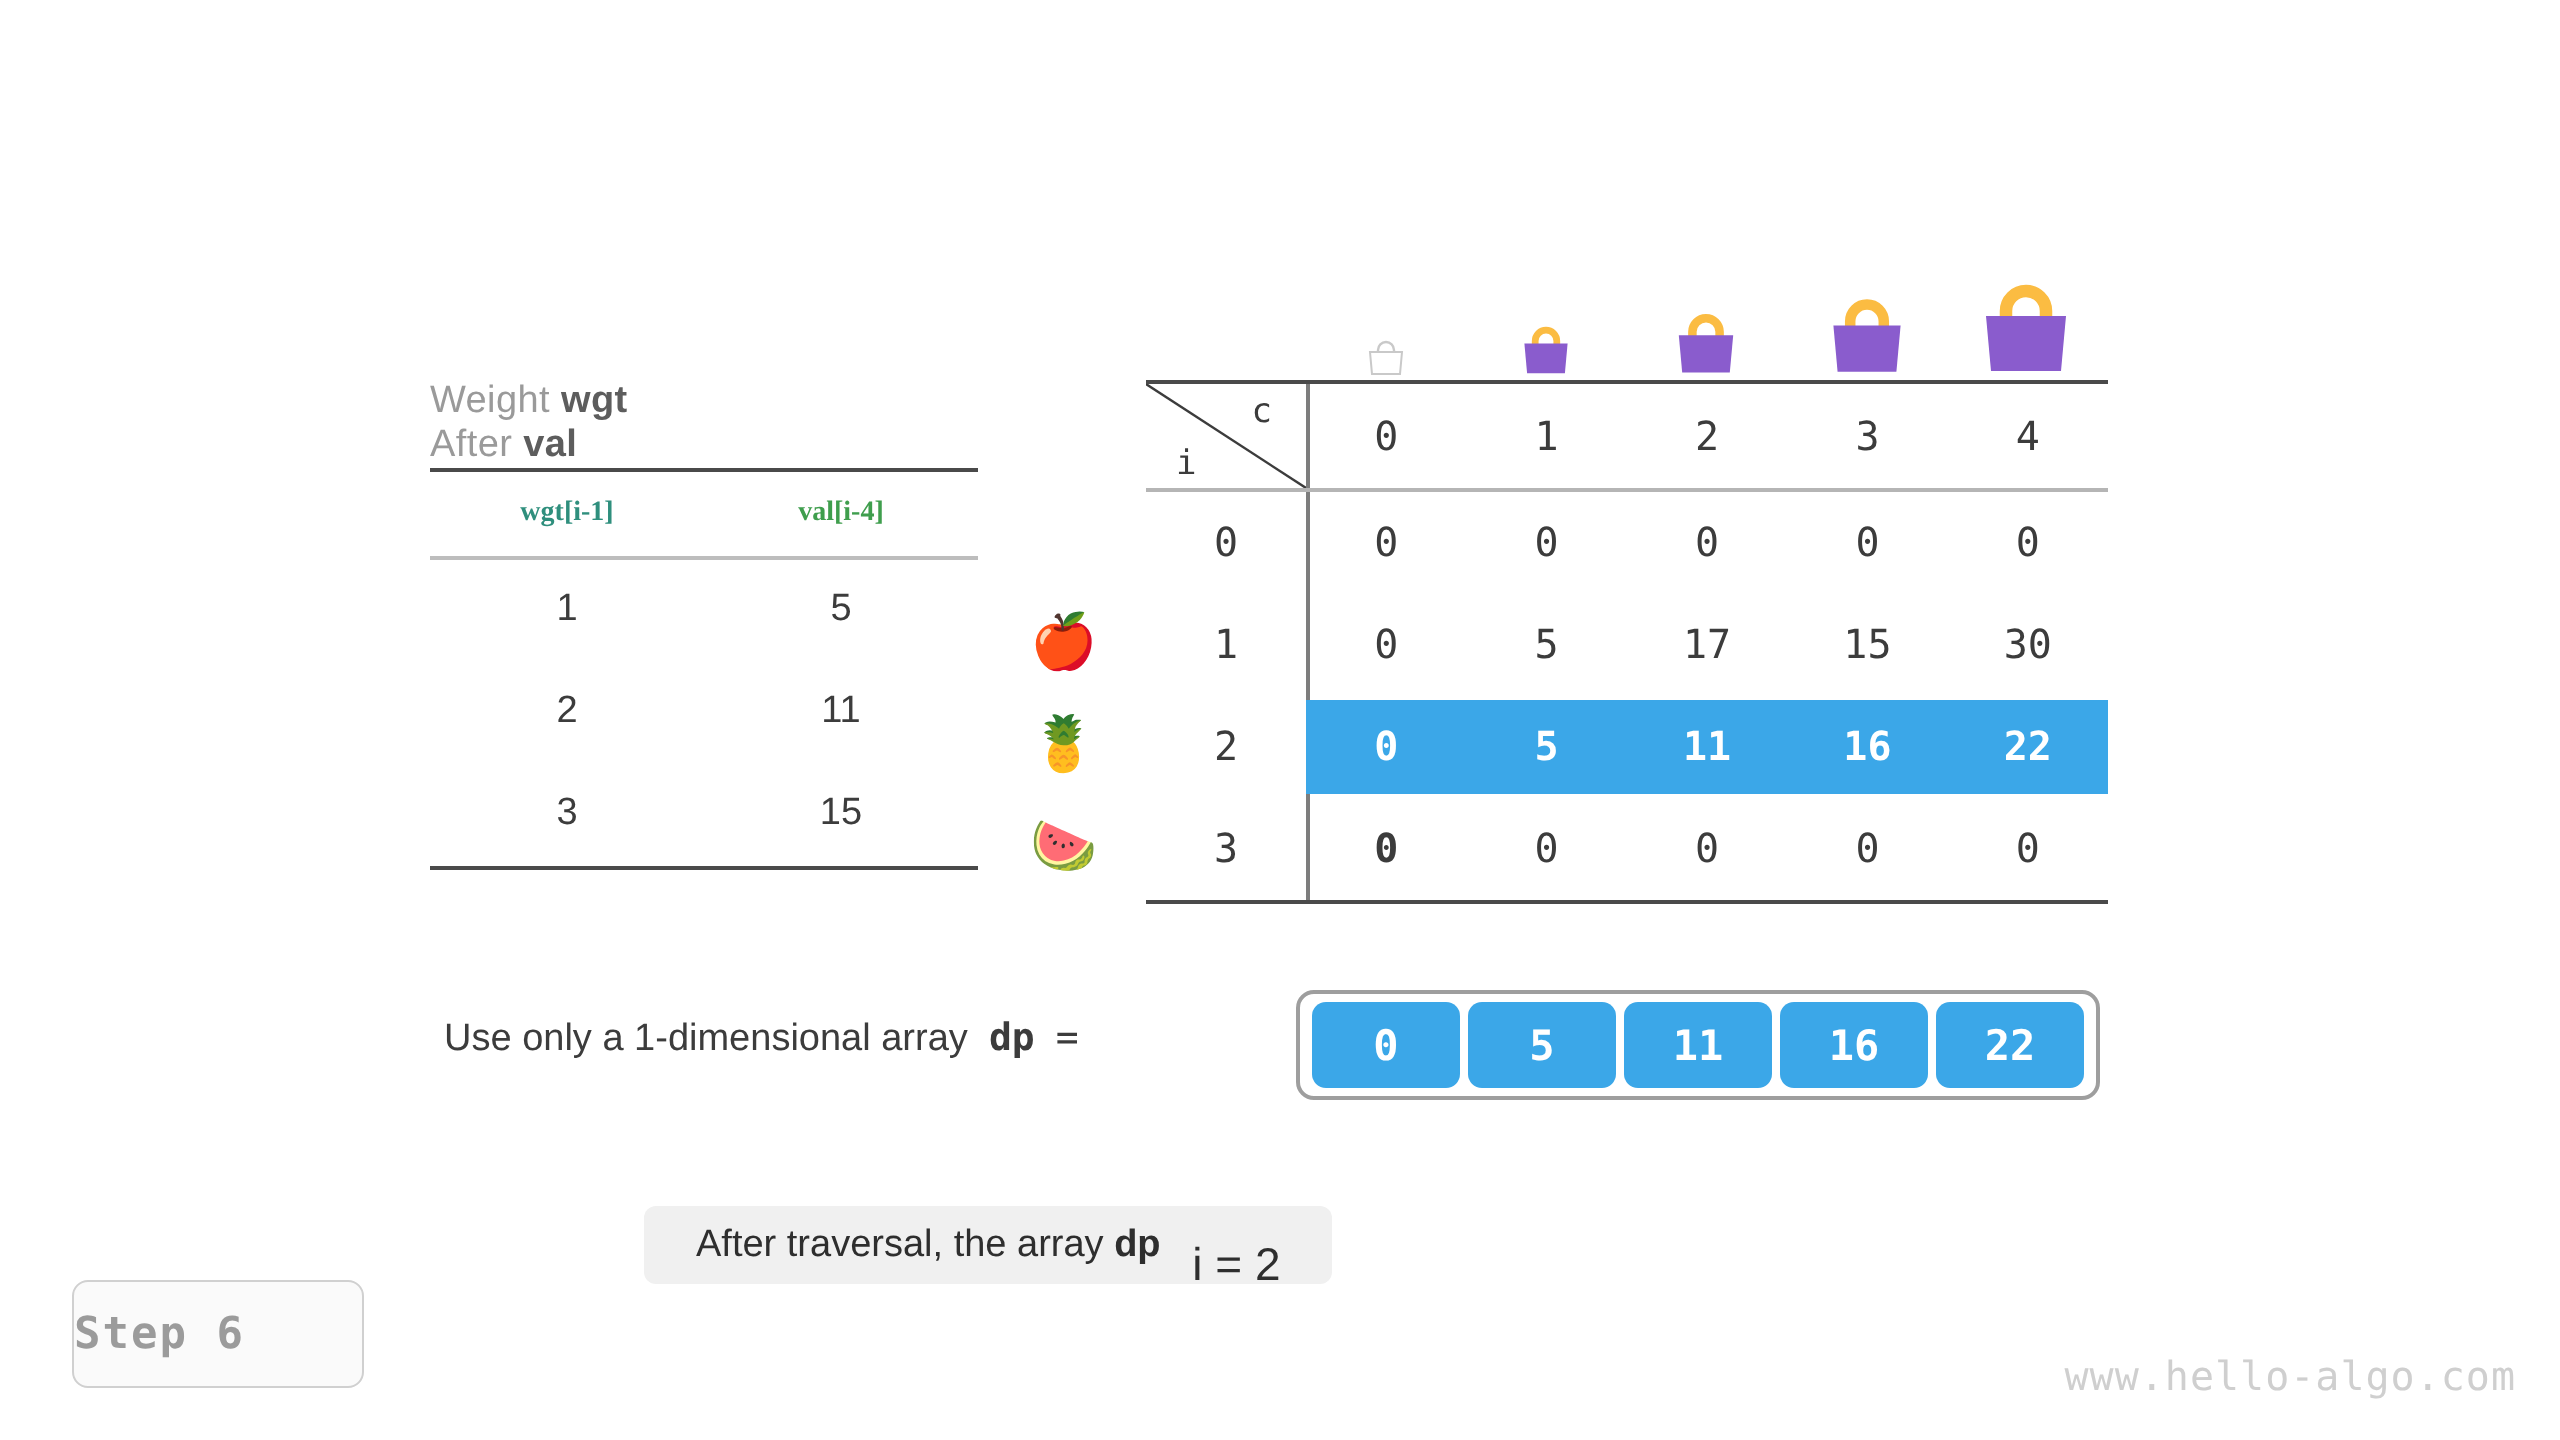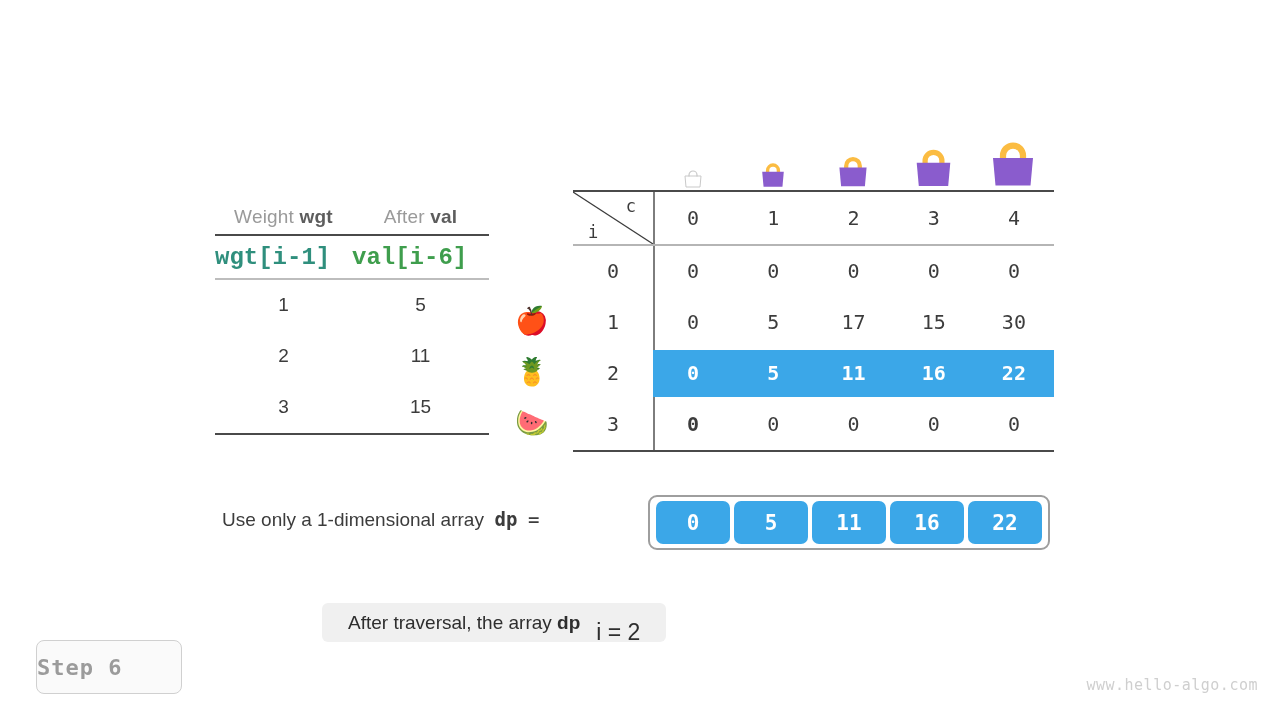"Weight wgt" .it-head { align-items: flex-end -> flex-start; flex-direction: none -> column }
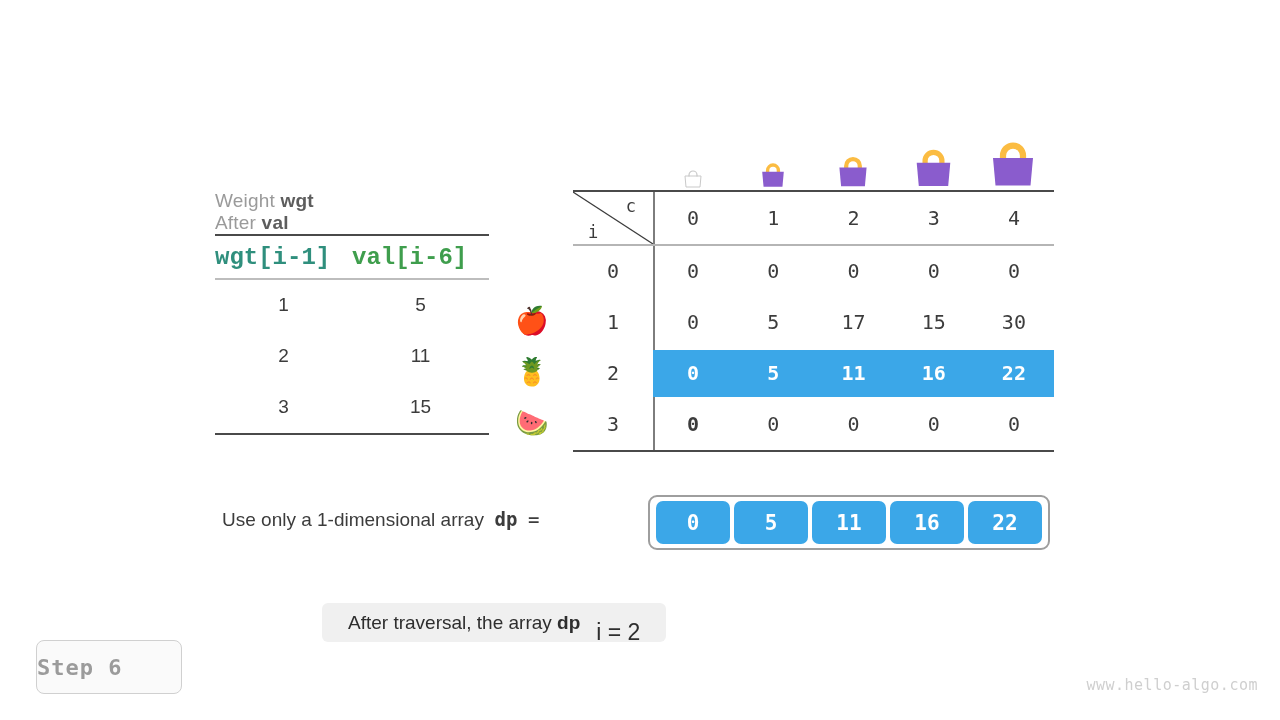"wgt[i-1]" .it-sub .cell { font-family: Liberation Mono, monospace -> Liberation Serif, serif; font-size: 24px -> 14px; text-align: left -> center }
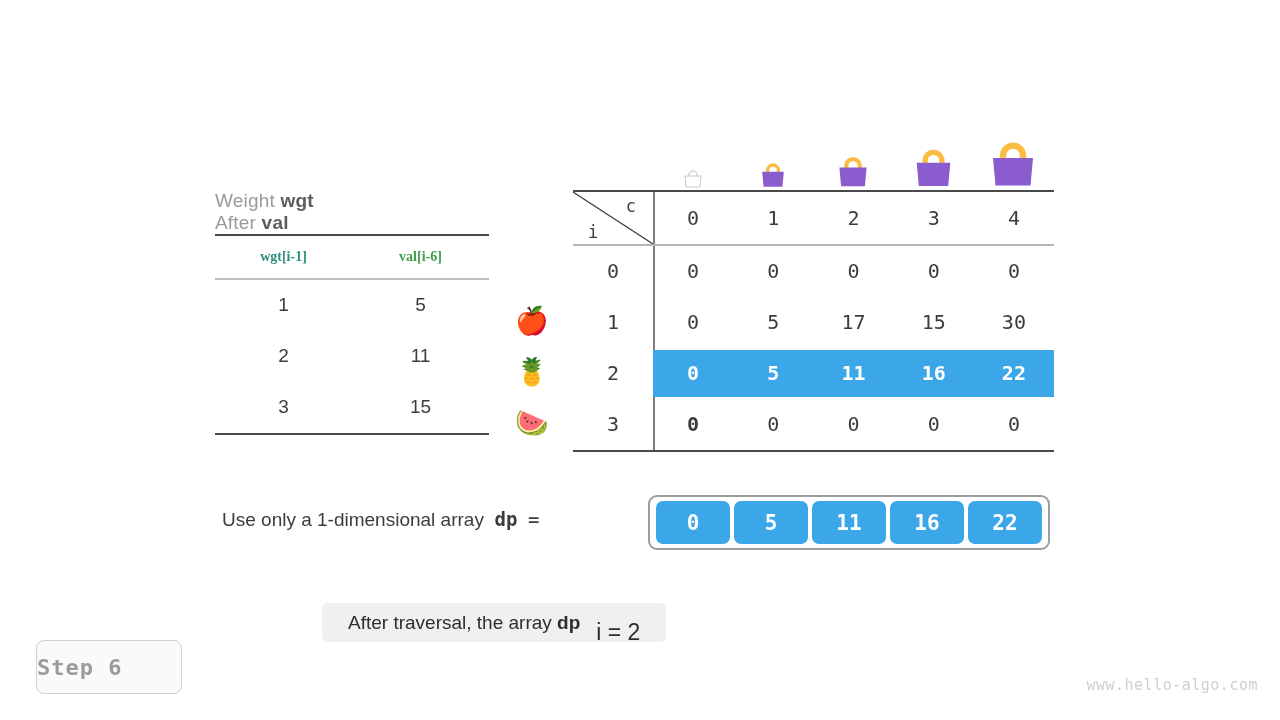"val[i-6]" div.cell { text: i-6 -> i-4 }
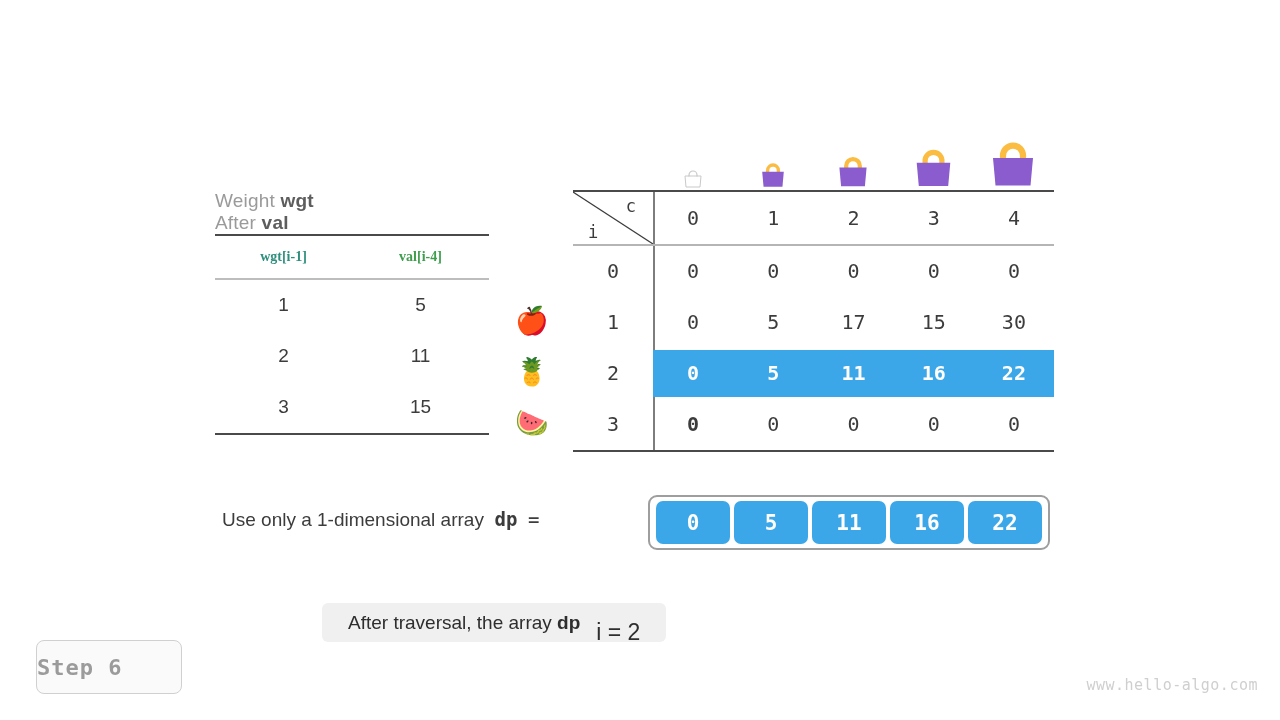"www.hello-algo.com" .watermark { font-size: 15px -> 20px }
